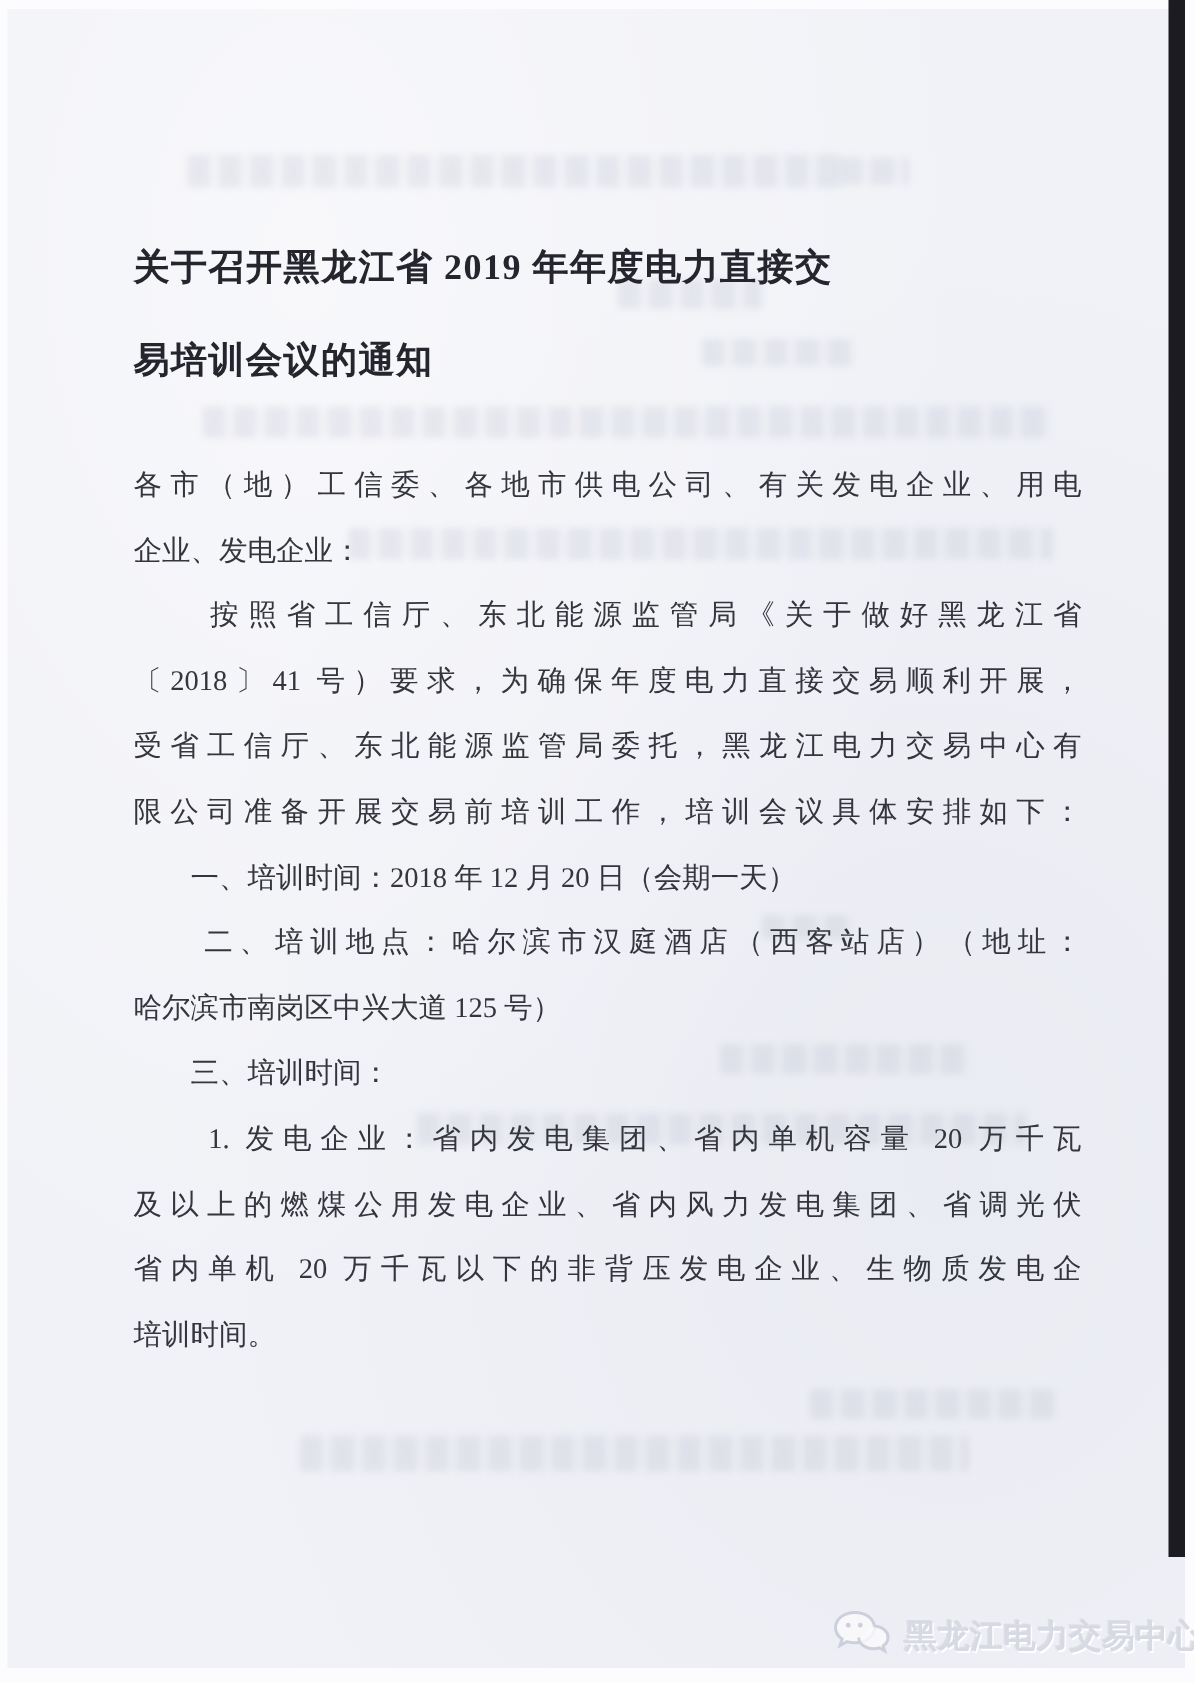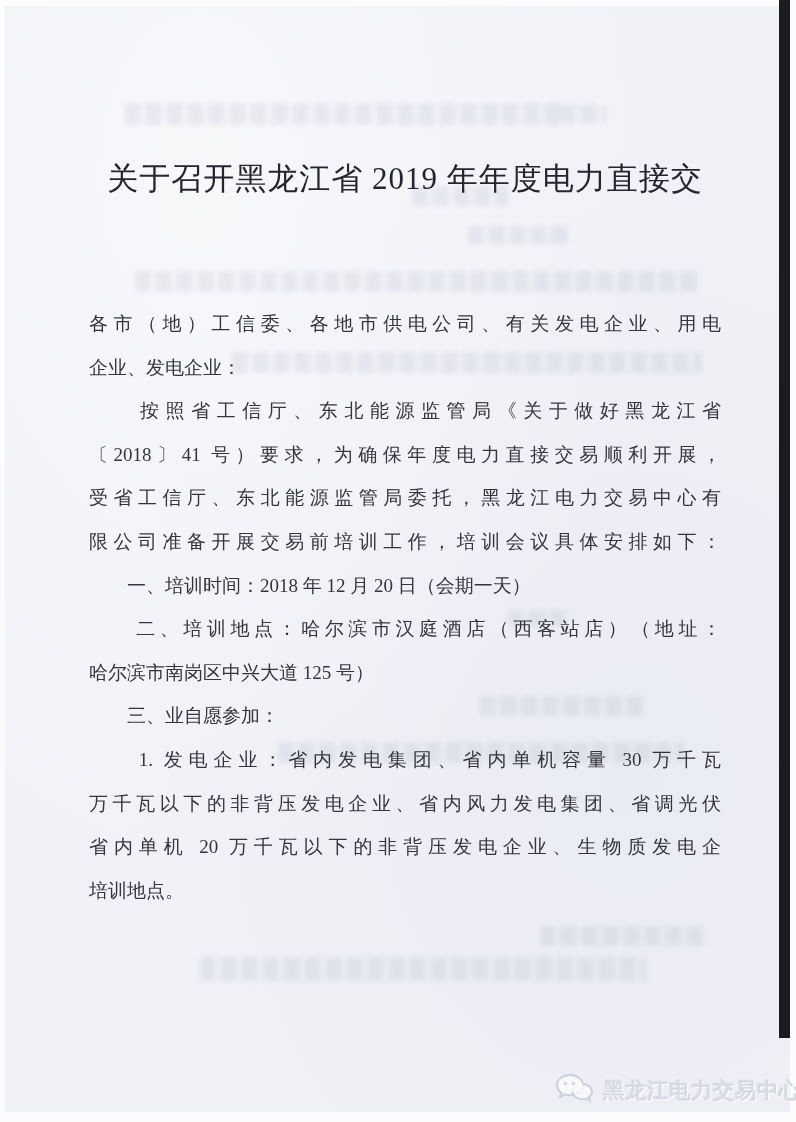"关于召开黑龙江省 2019 年年度电力直接交" .title { font-size: 31px -> 24px; font-weight: normal -> bold; text-align: center -> left }
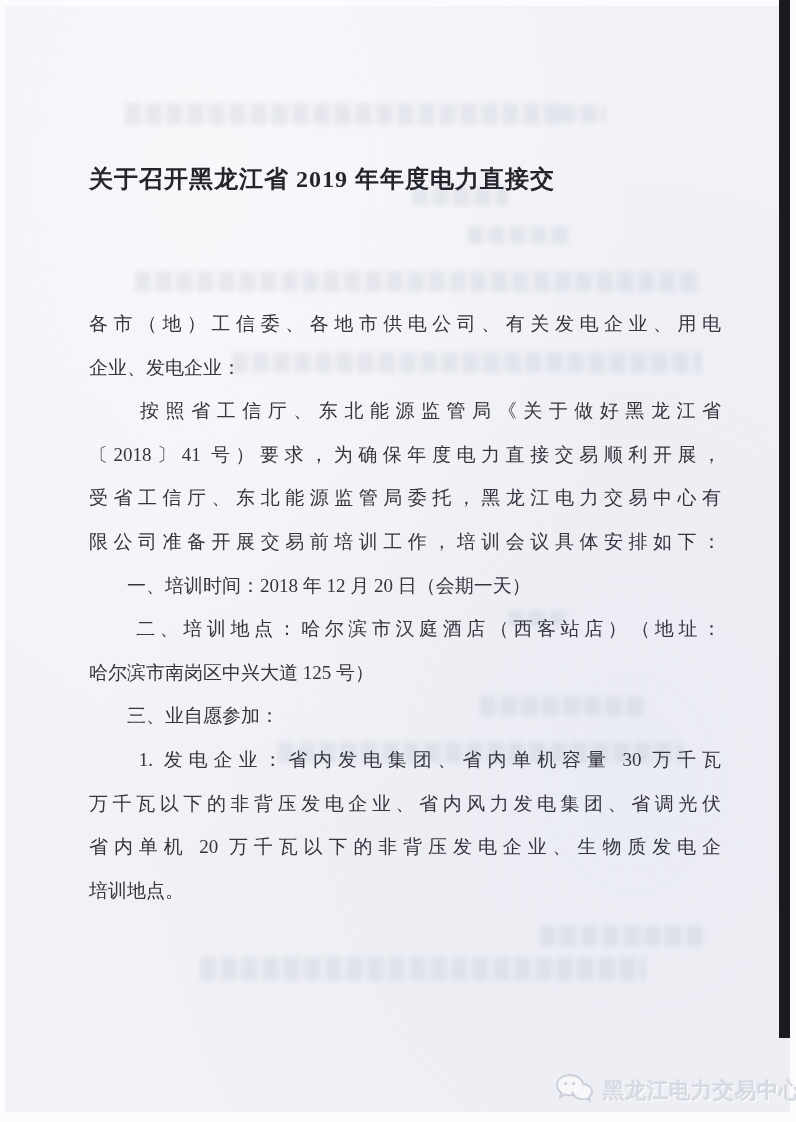"易培训会议的通知" div { html: none -> <div>易培训会议的通知</div> }
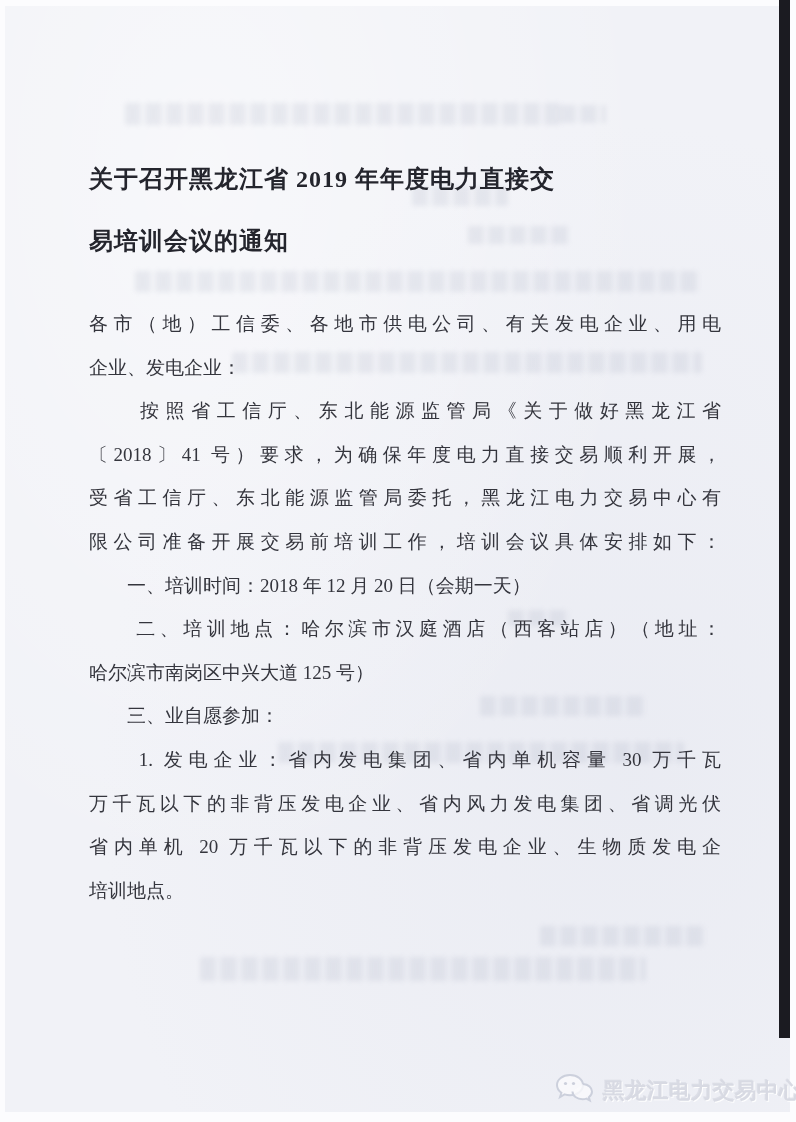"三、业自愿参加：" span.seg { text: 业自愿参加 -> 培训时间 }
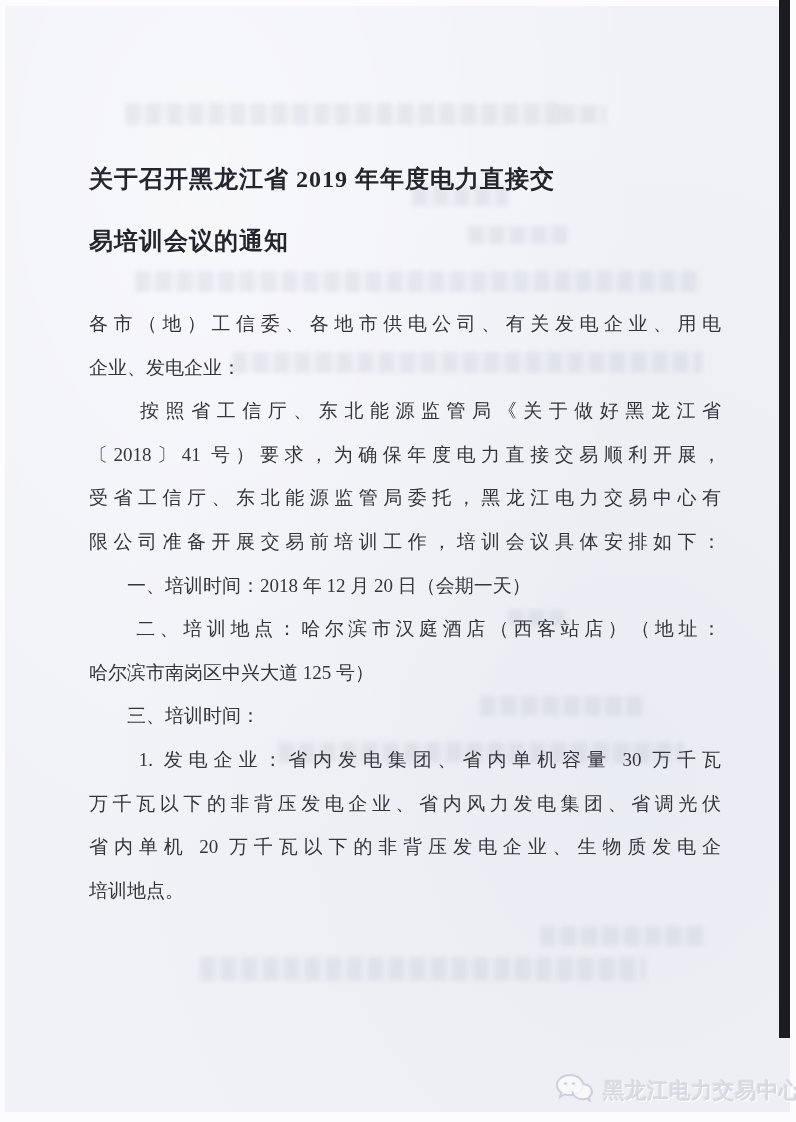"1. 发电企业：省内发电集团、省内单机容量 30 万千瓦" span.seg { text: 30 -> 20 }
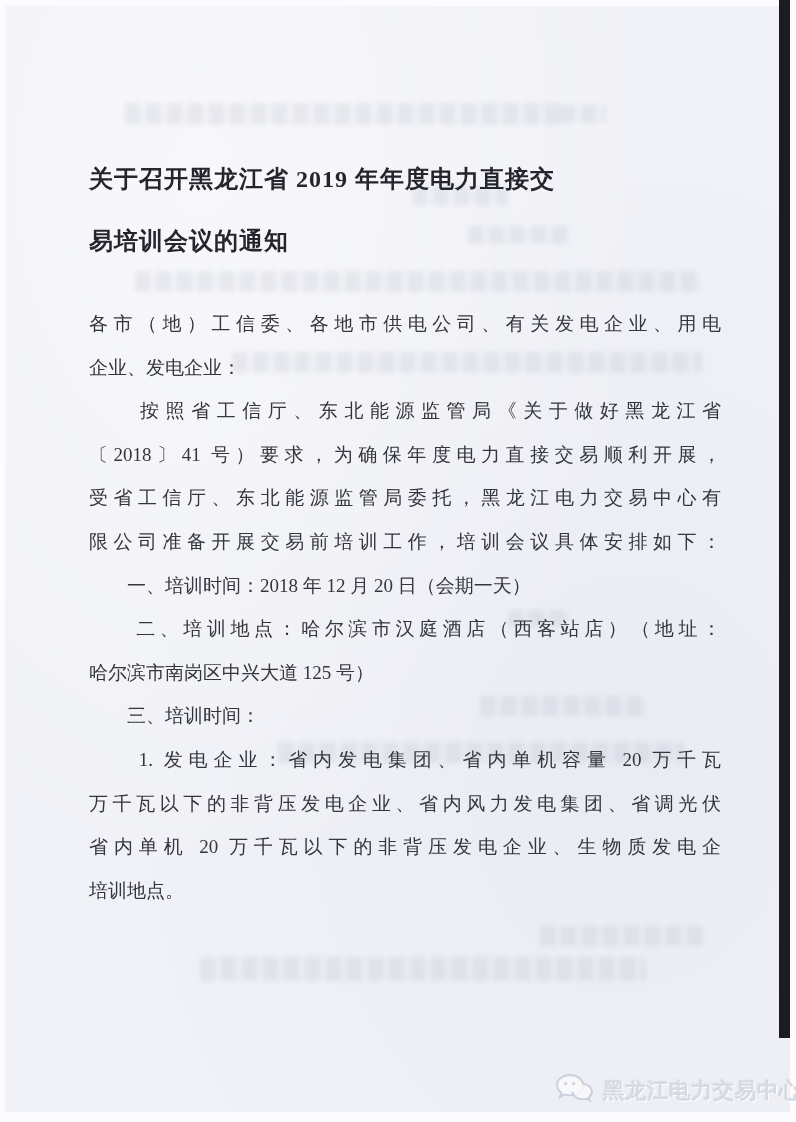"万千瓦以下的非背压发电企业、省内风力发电集团、省调光伏" span.seg { text: 万千瓦以下的非背压 -> 及以上的燃煤公用 }
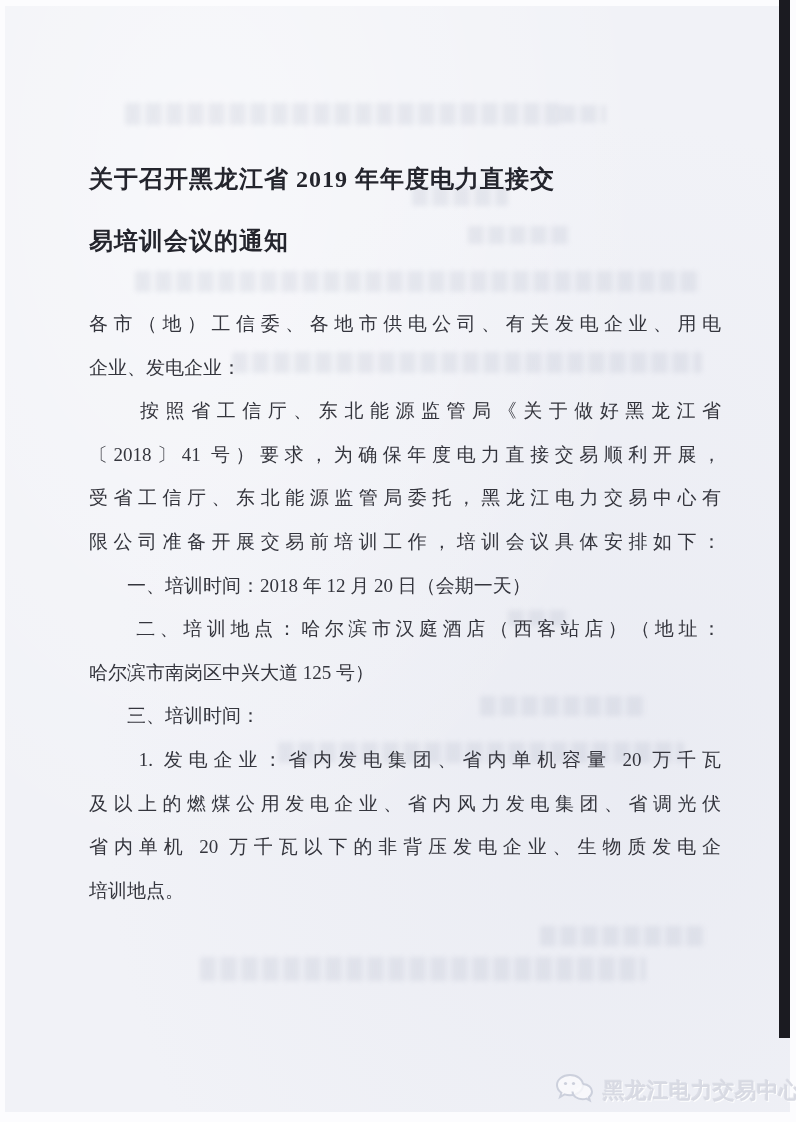"培训地点。" span.seg { text: 地点 -> 时间 }
